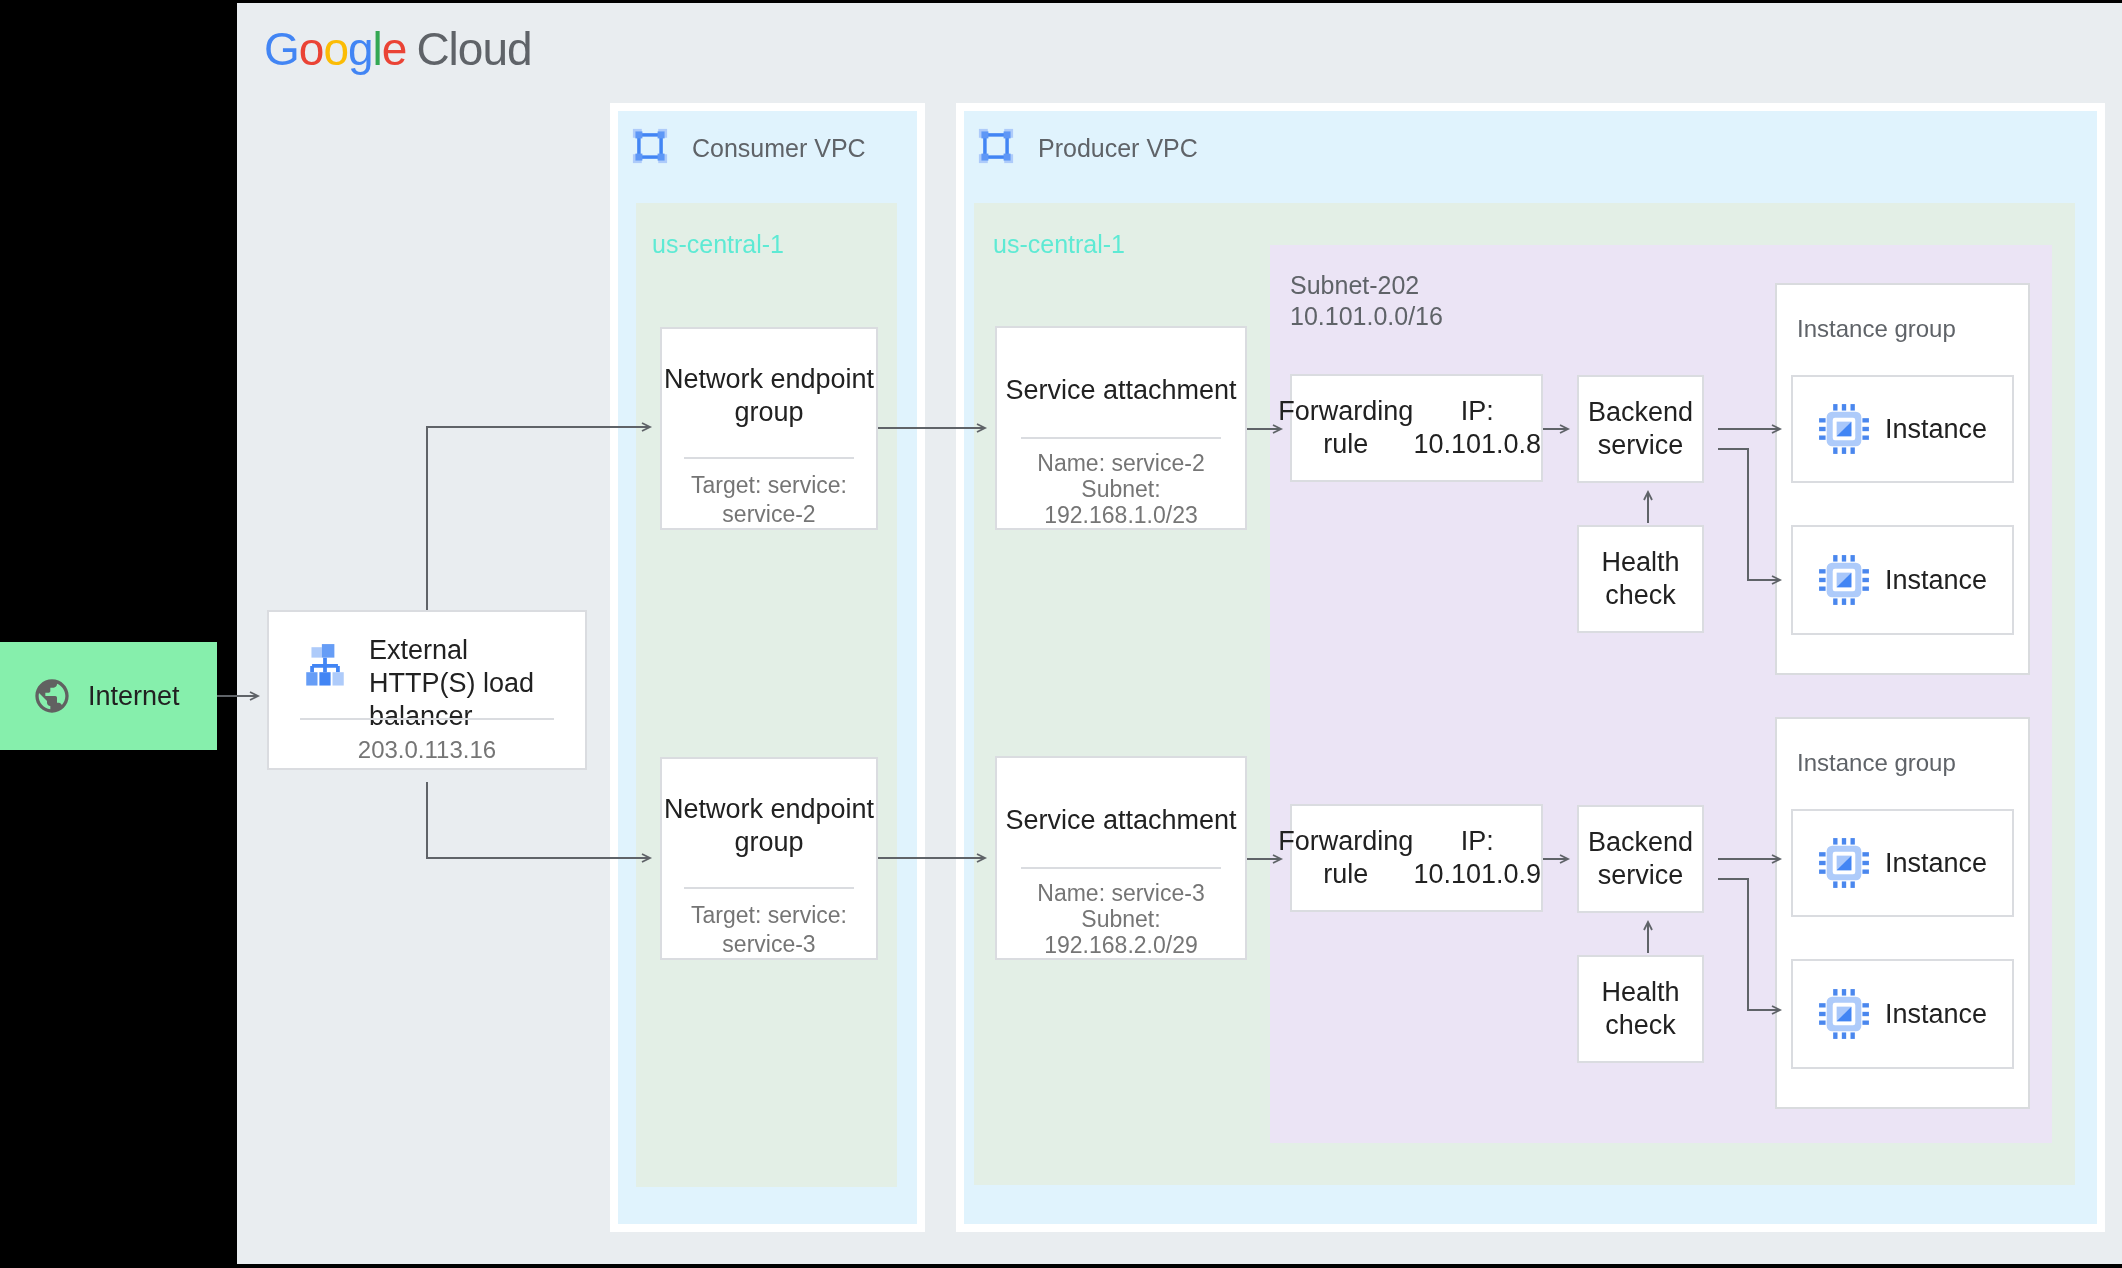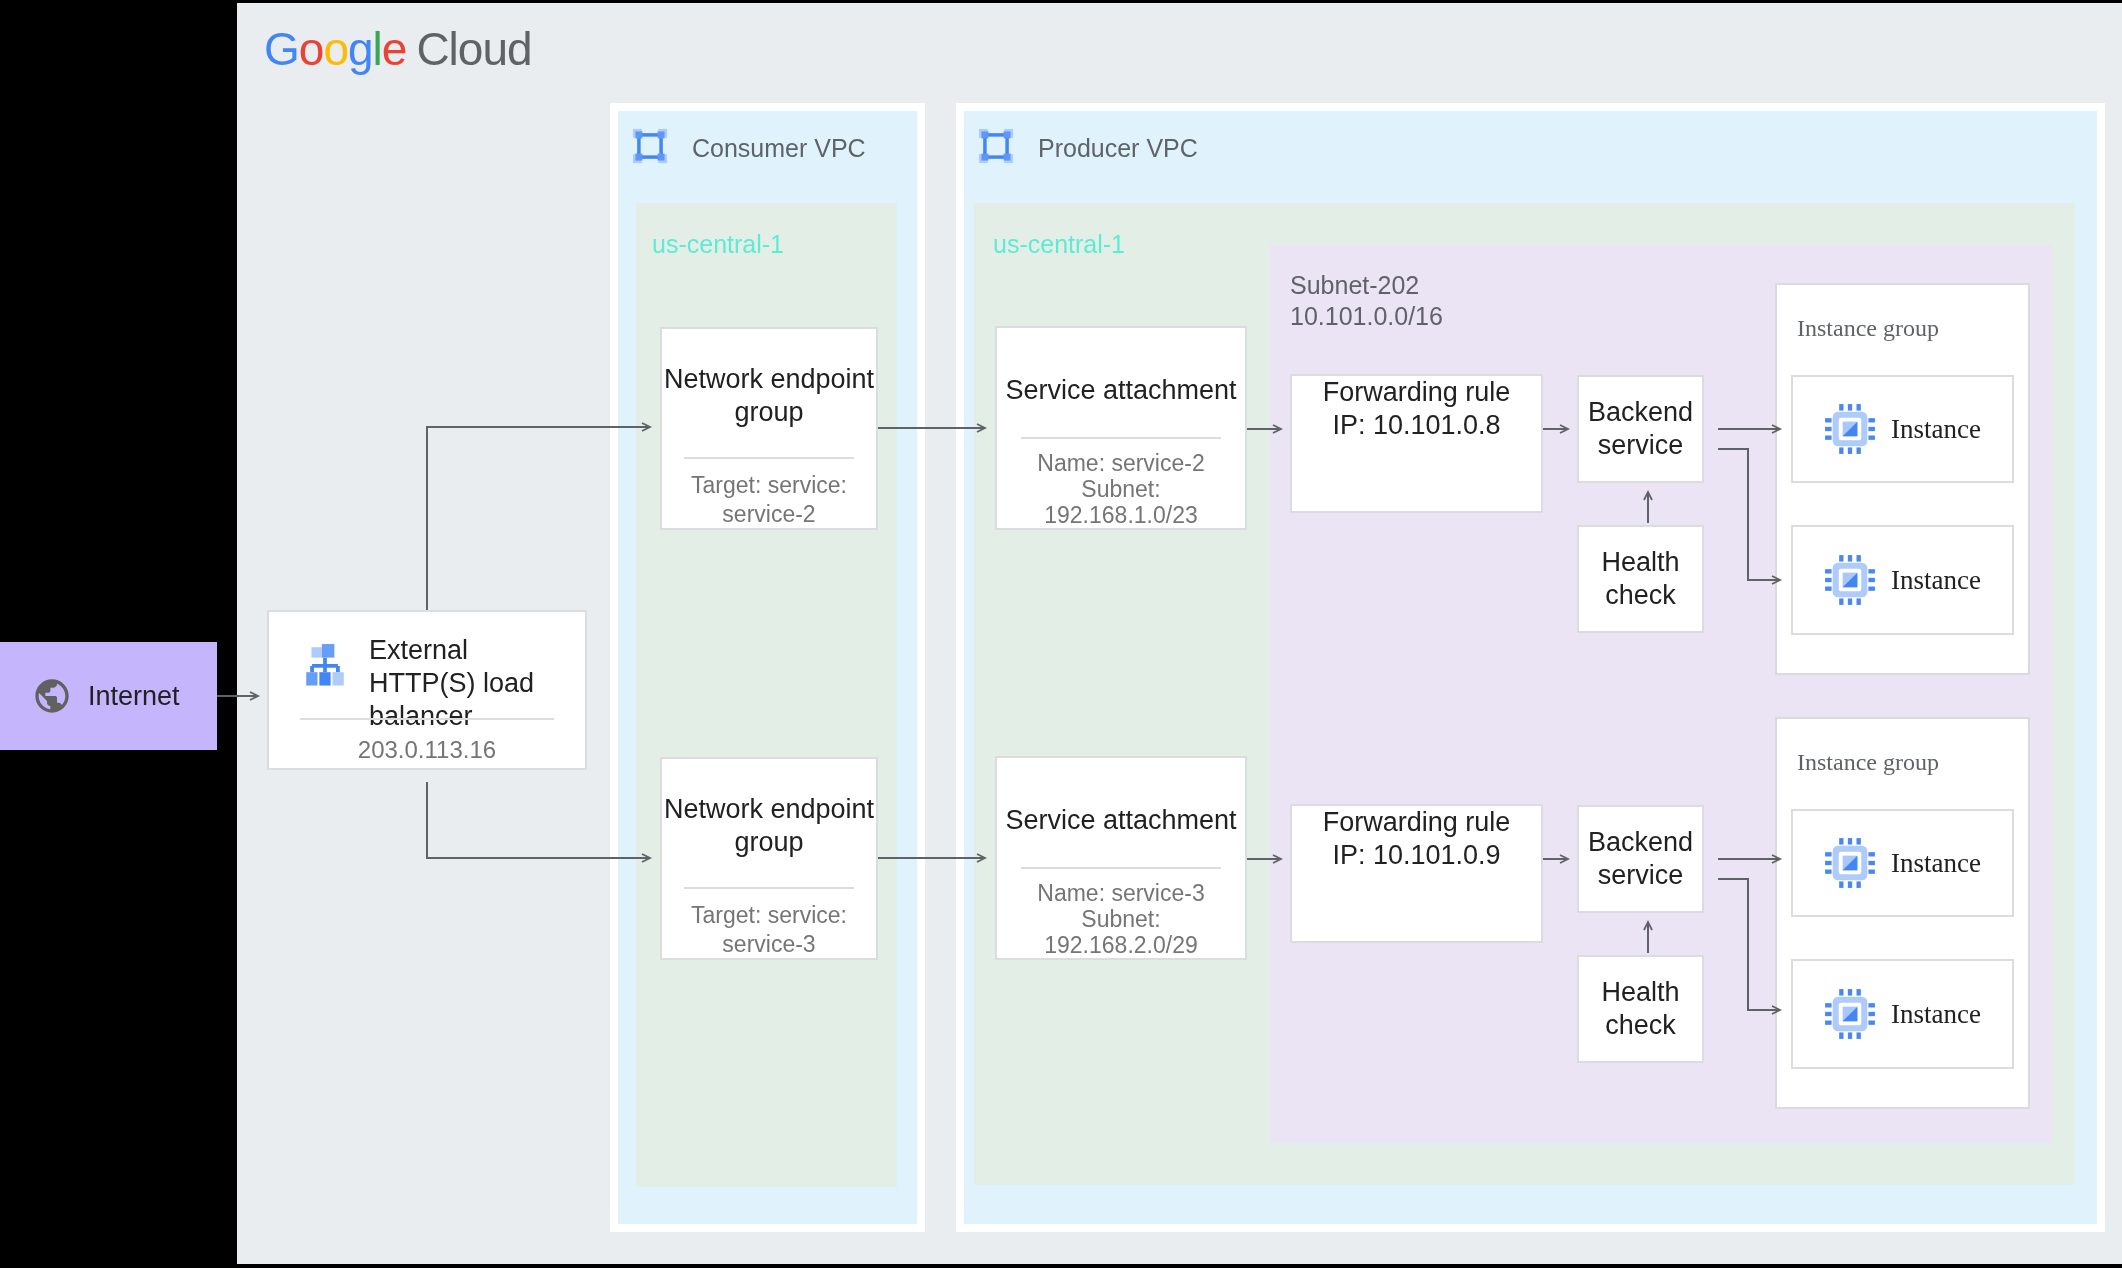"Instance group" .ig-box { font-family: Liberation Serif, serif -> none }
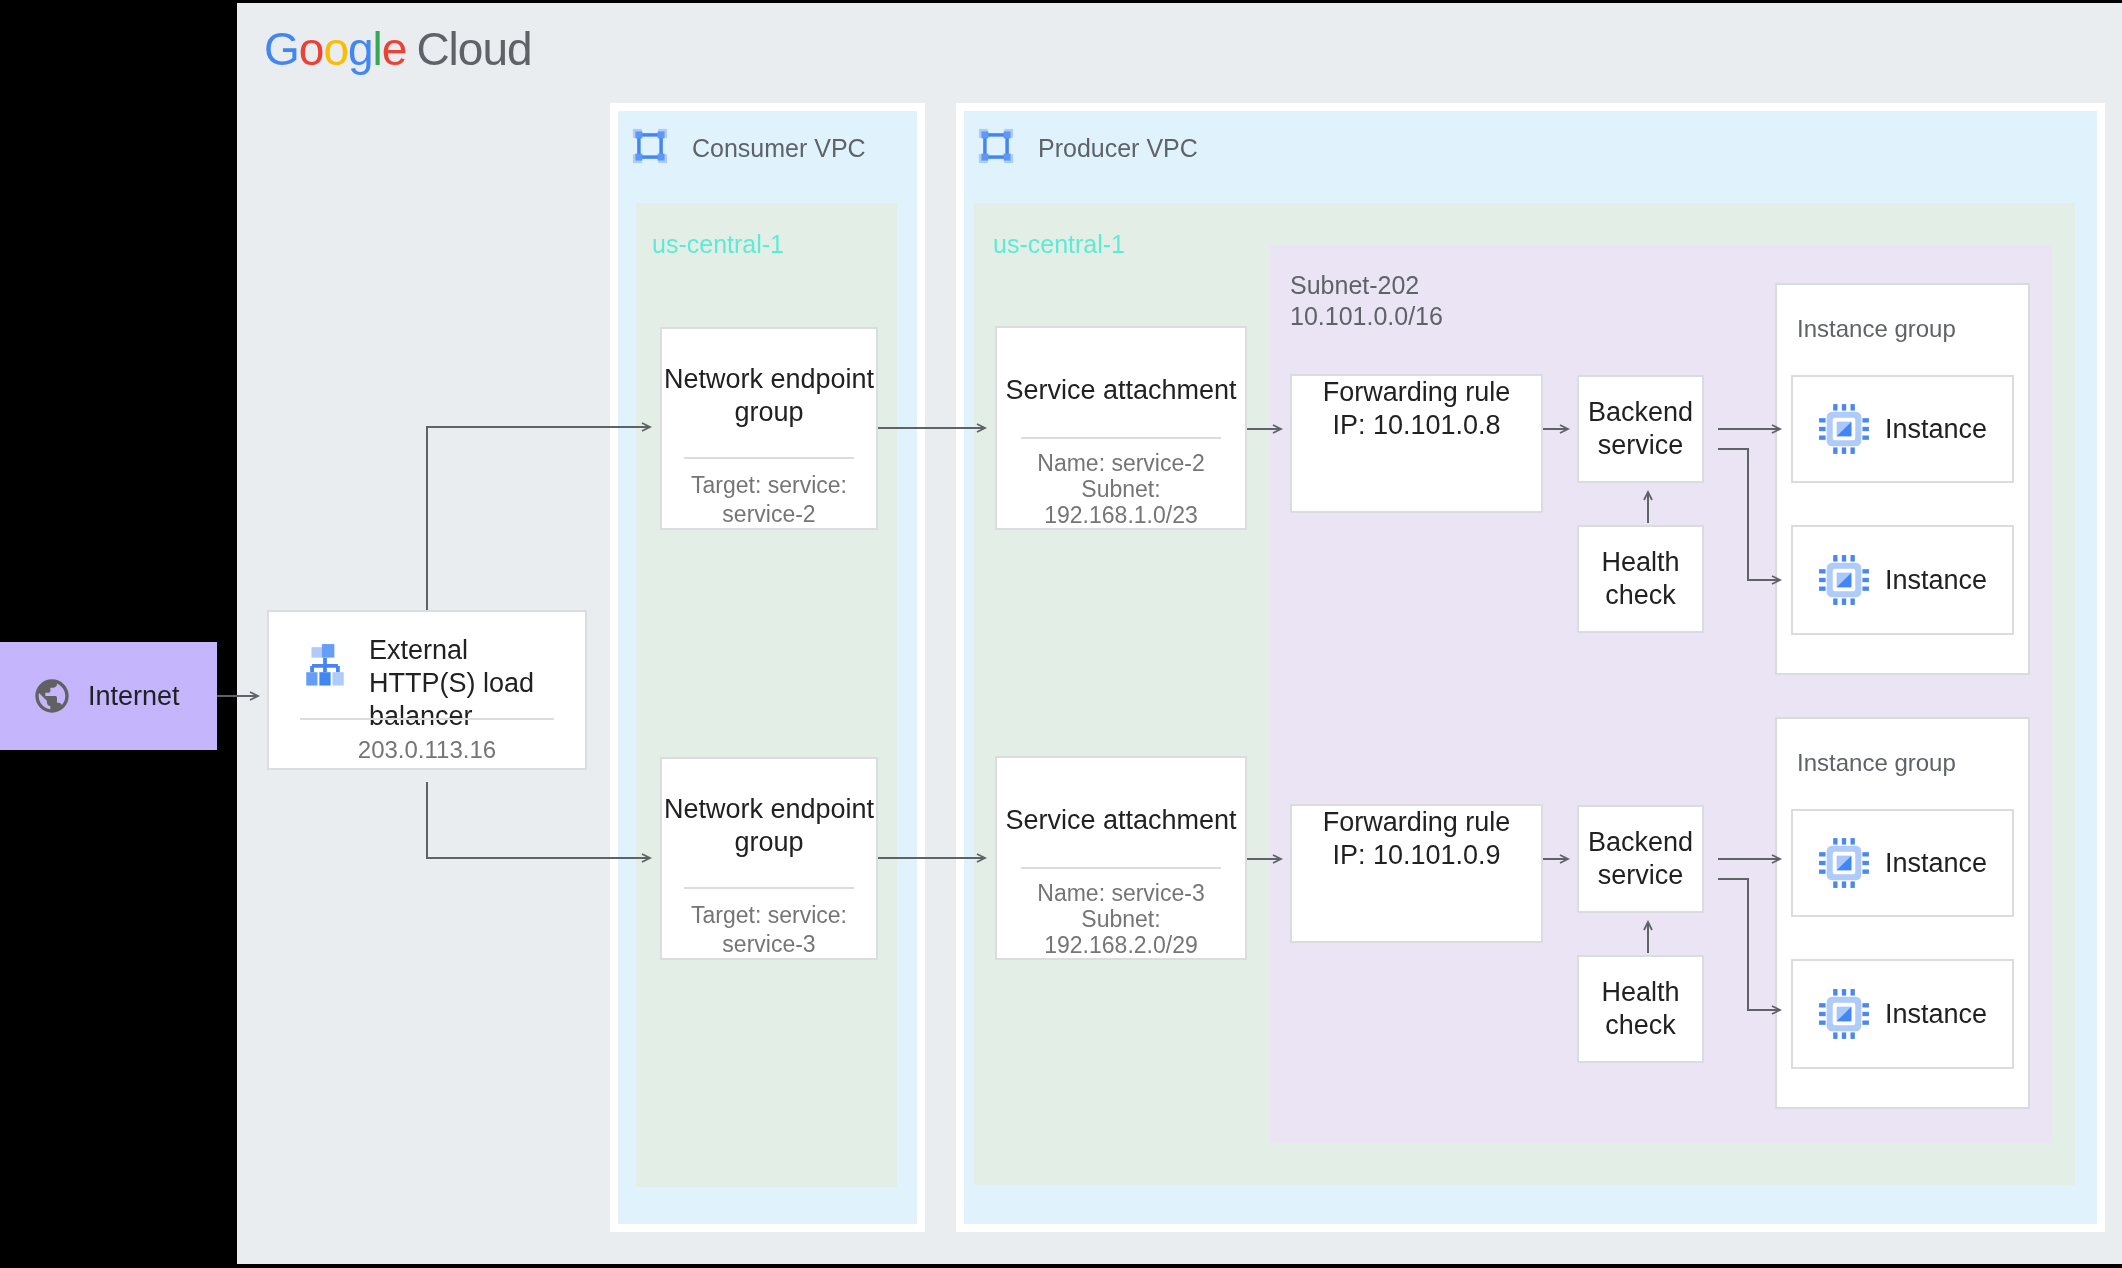"Forwarding rule" .fr-node { flex-direction: column -> row; height: 139px -> 108px; justify-content: flex-start -> flex-end }
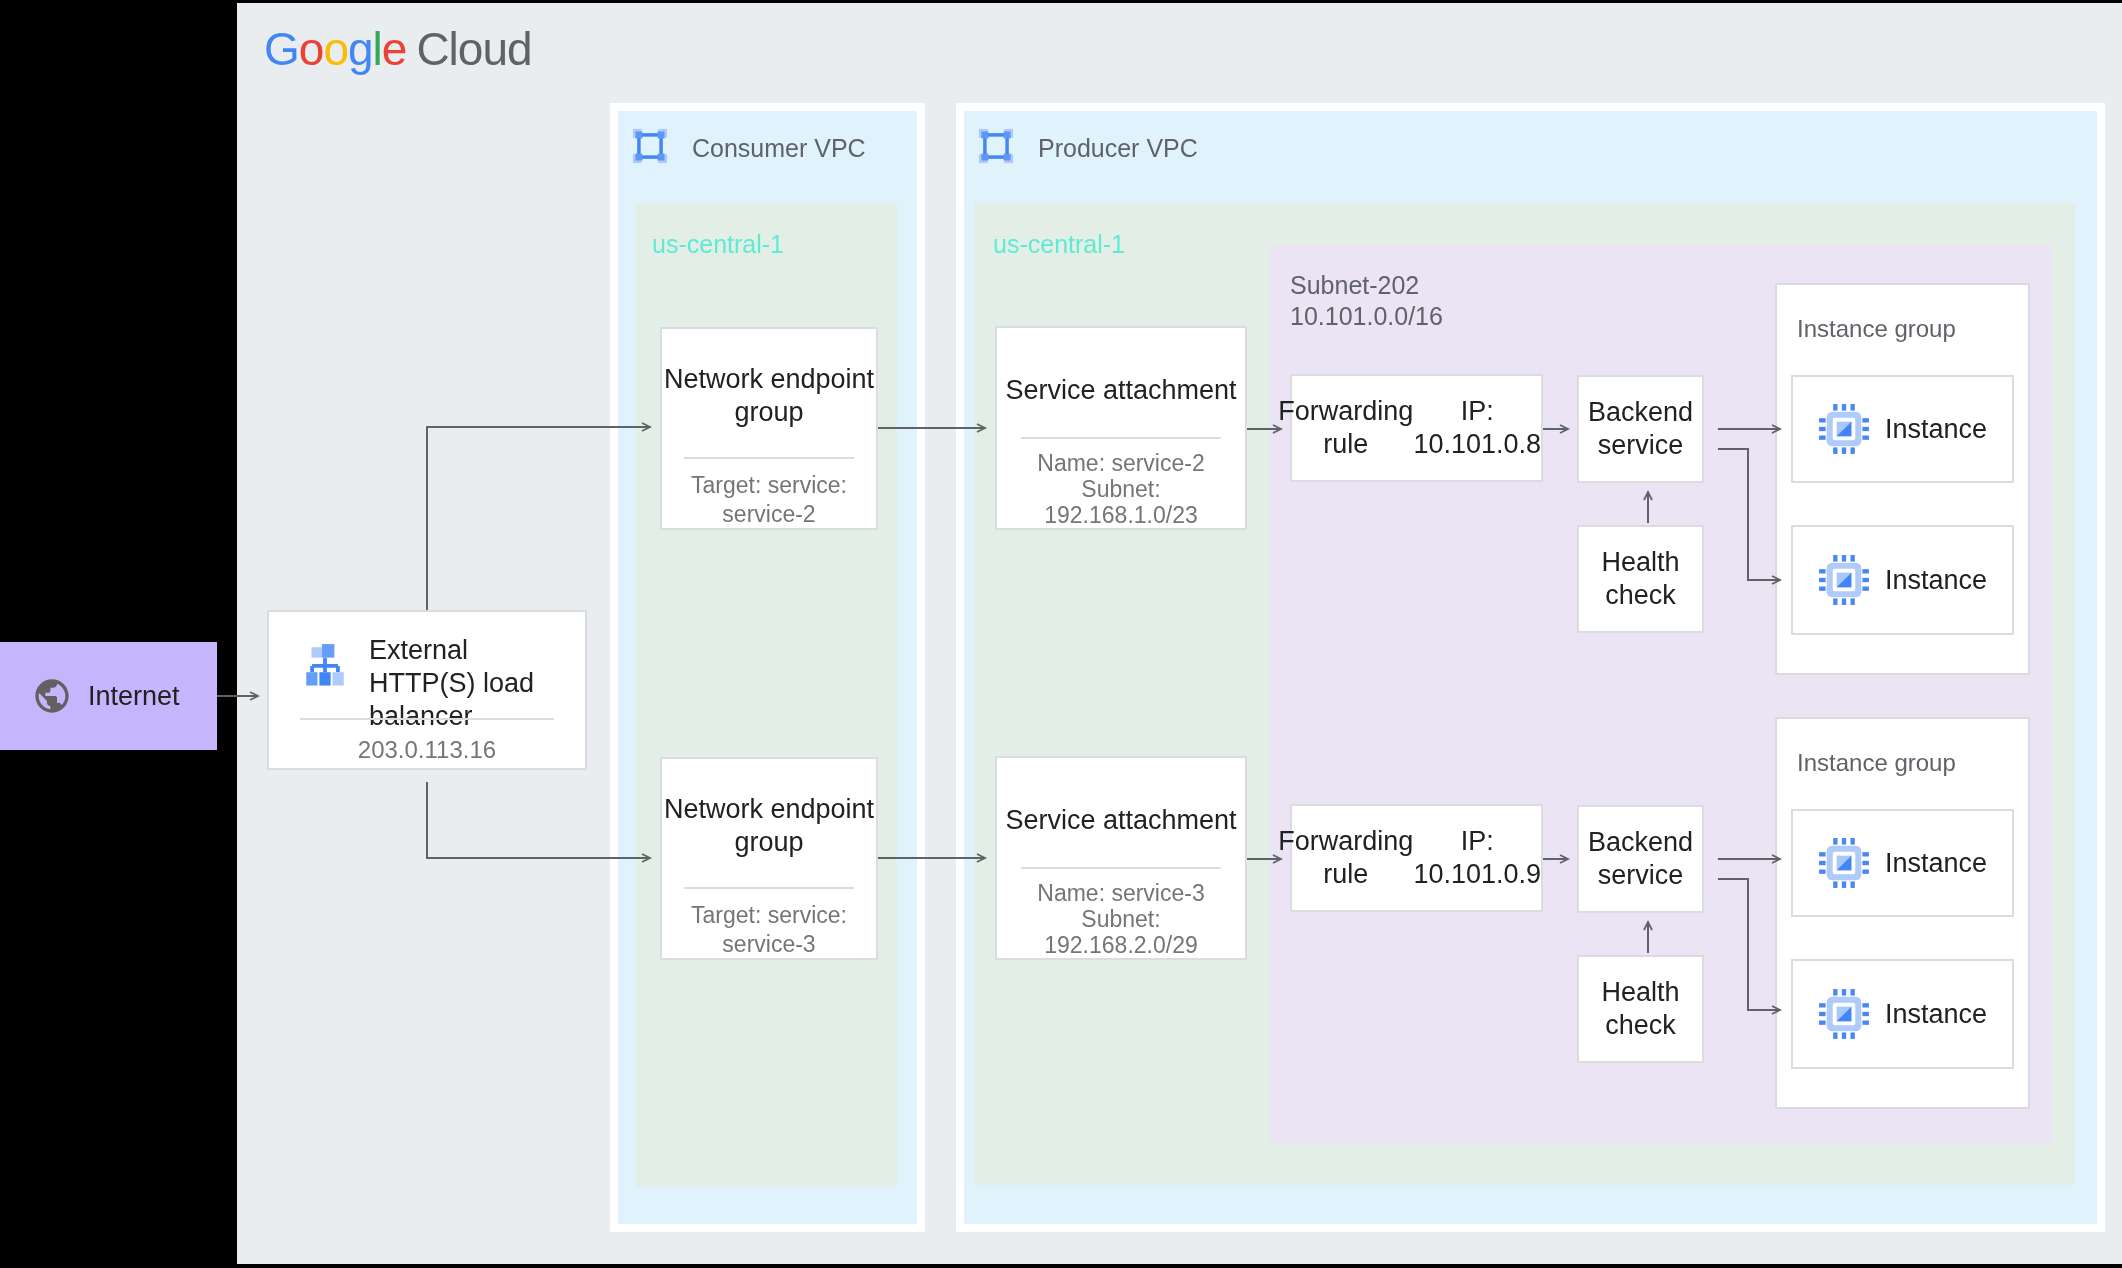"Internet" .internet-node { background: #c4b5fd -> #86efac }
